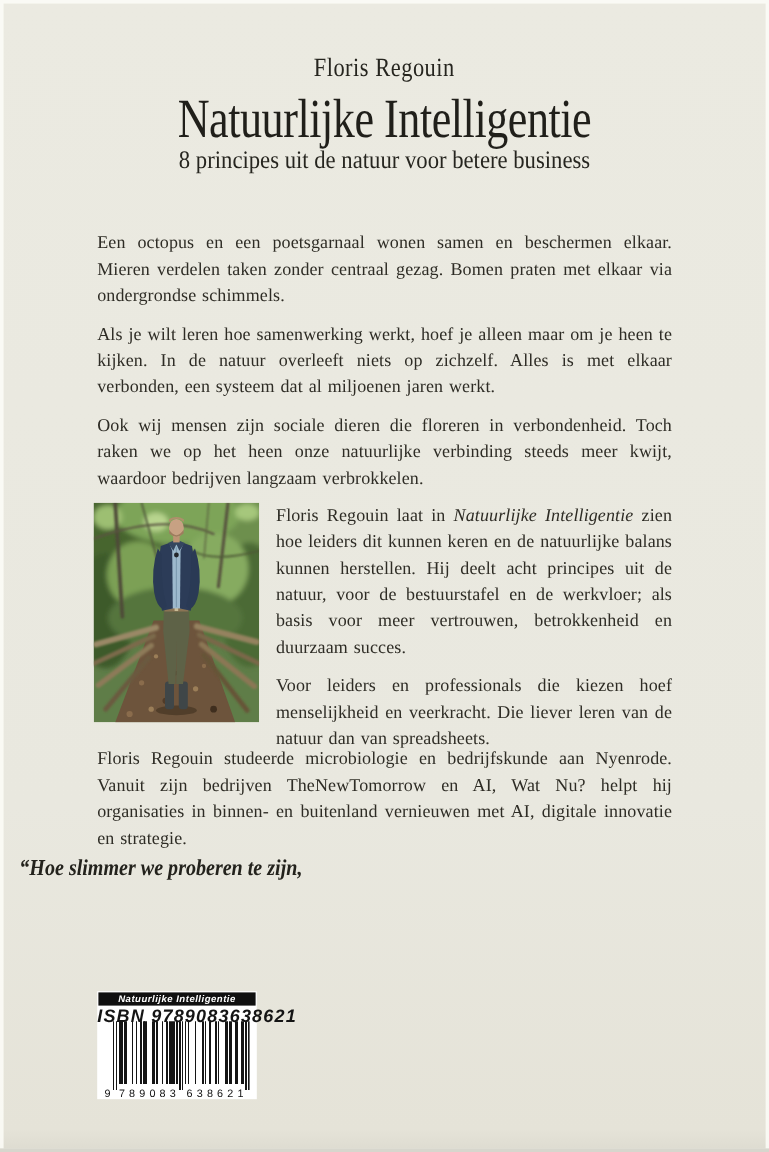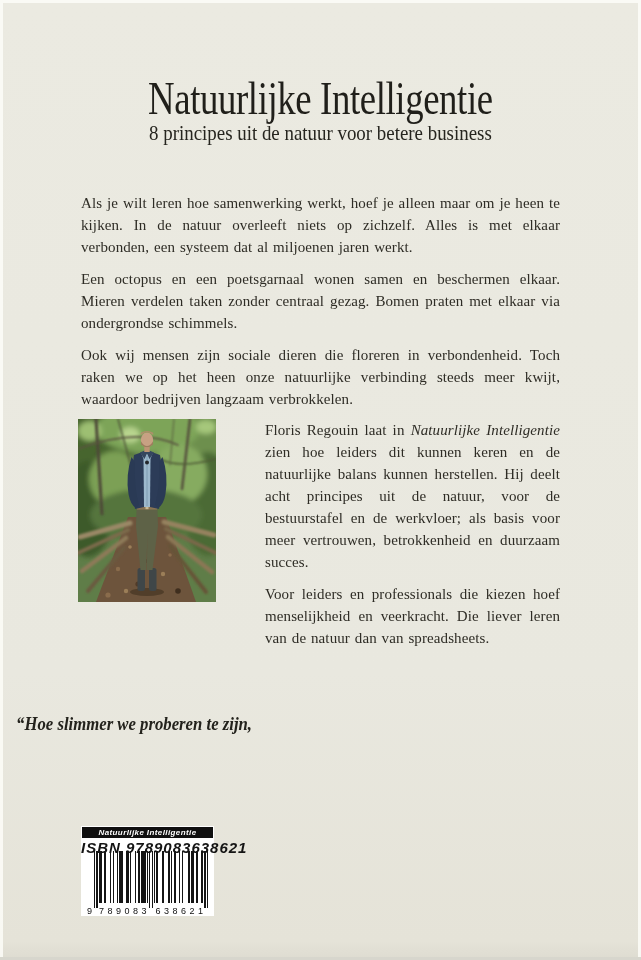"Floris Regouin" div.centerline { html: none -> <div> <span>Floris Regouin</span> </div> }
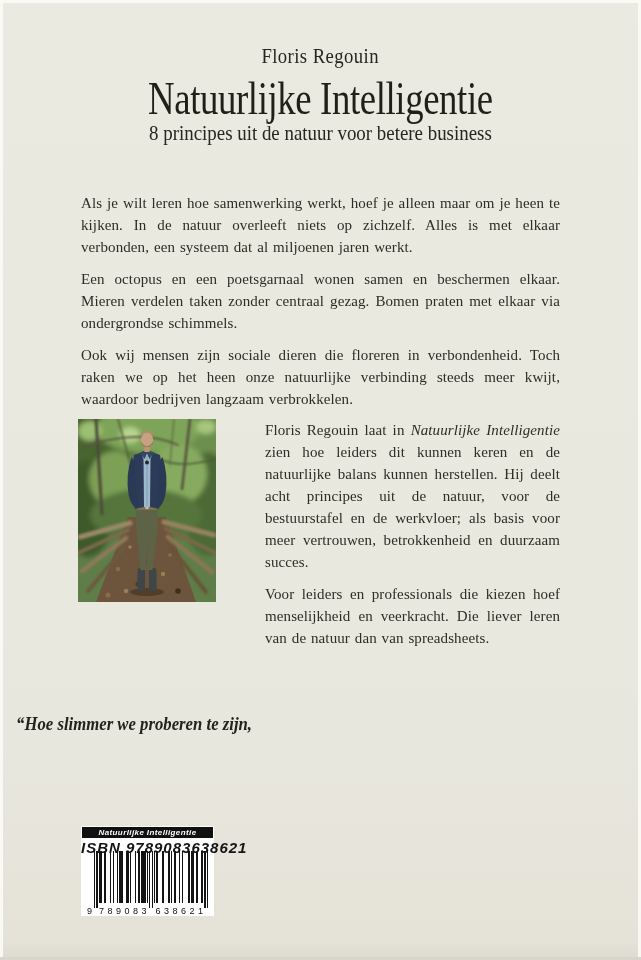"Als je wilt leren hoe" p { order: before "Een octopus en een poetsgarnaal" -> after "Een octopus en een poetsgarnaal" }
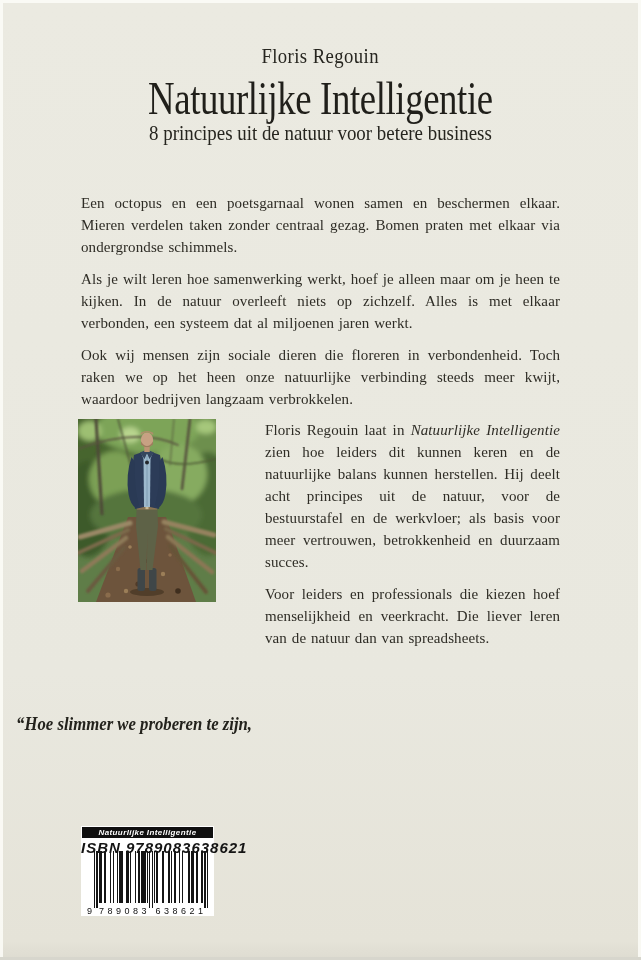"Floris Regouin laat in Natuurlijke" .bio-text { margin-left: 35px -> none }
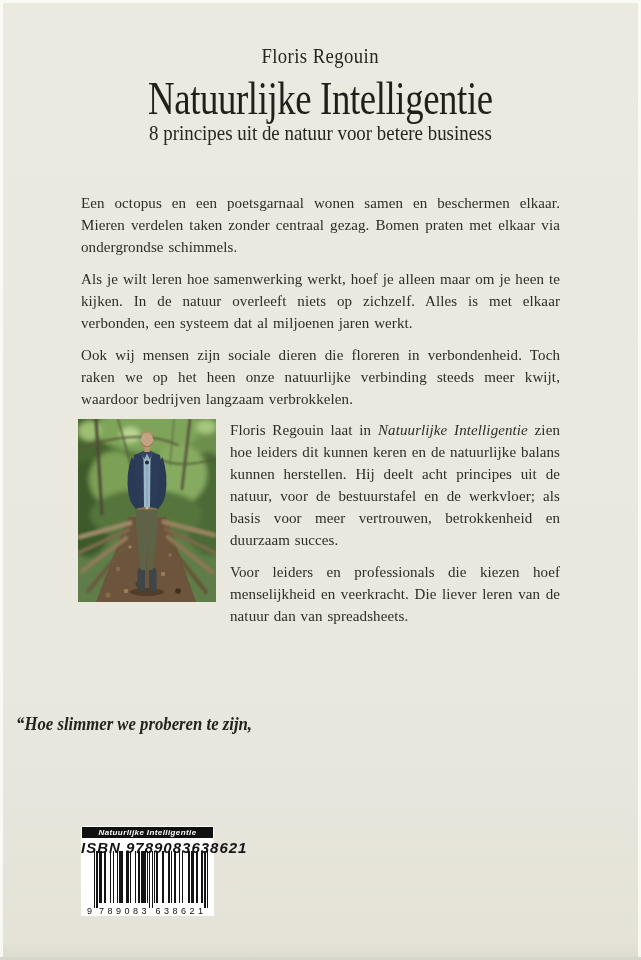"Floris Regouin studeerde microbiologie" section.background-par { html: none -> <section> <p>Floris Regouin studeerde microbiologie en bedrijfskunde aan Nyenrode. Vanuit zijn bedrijven TheNewTomorrow en AI, Wat Nu? helpt hij organisaties in binnen- en buitenland vernieuwen met AI, digitale innovatie en strategie.</p> </section> }
